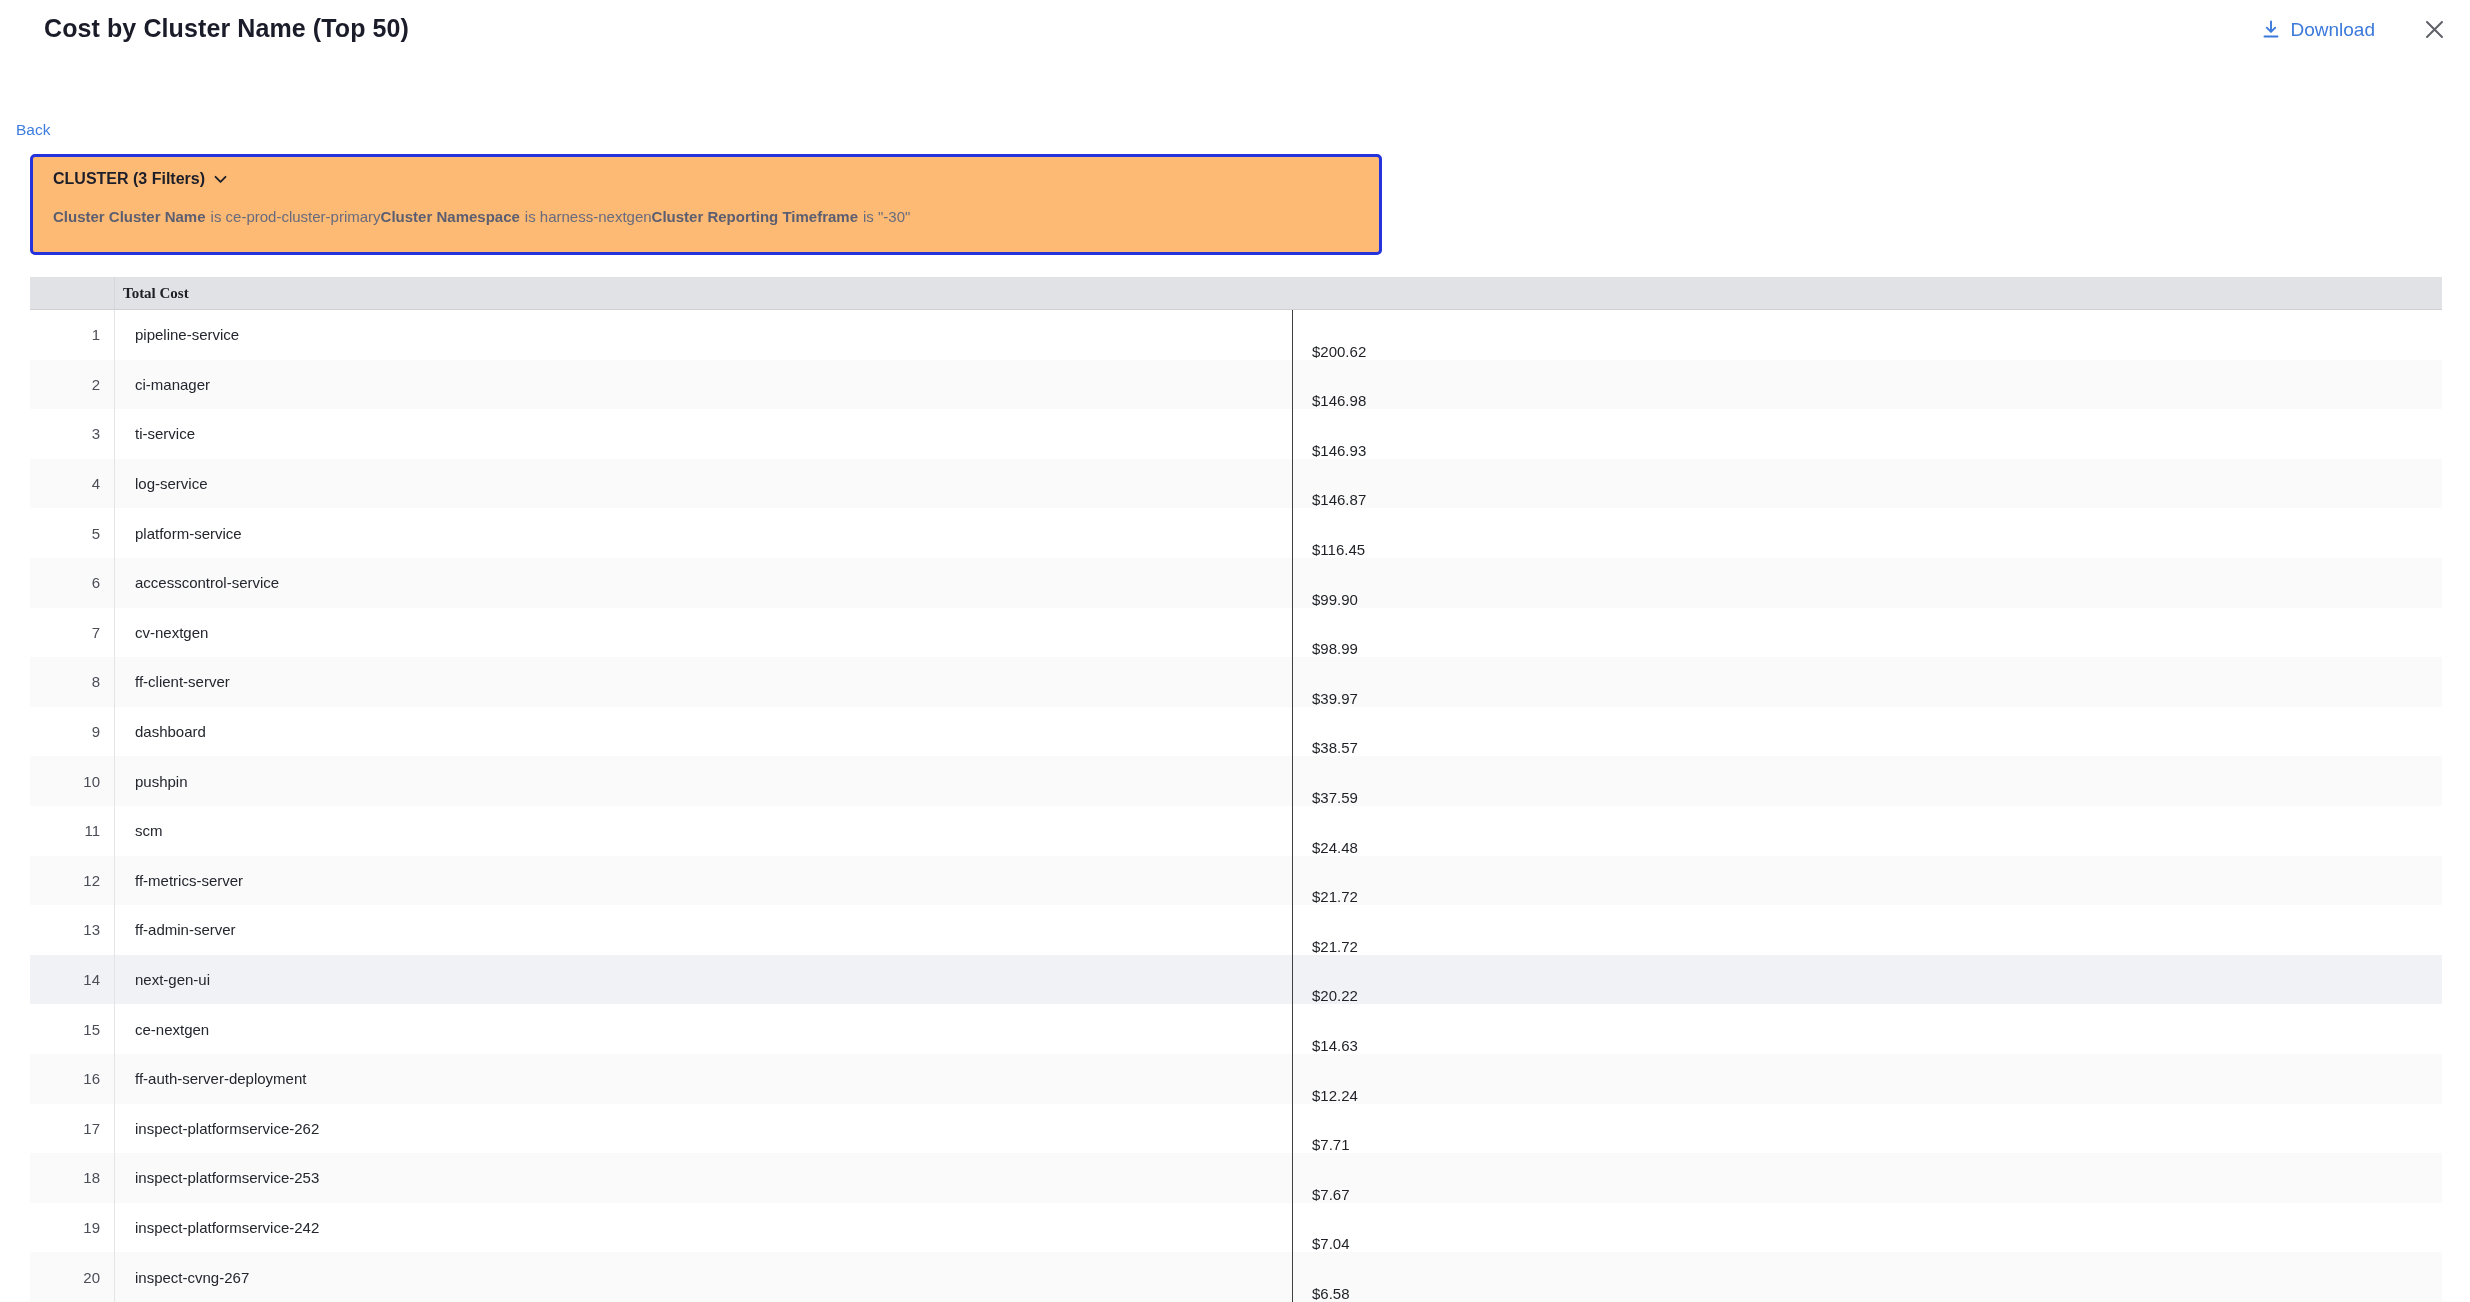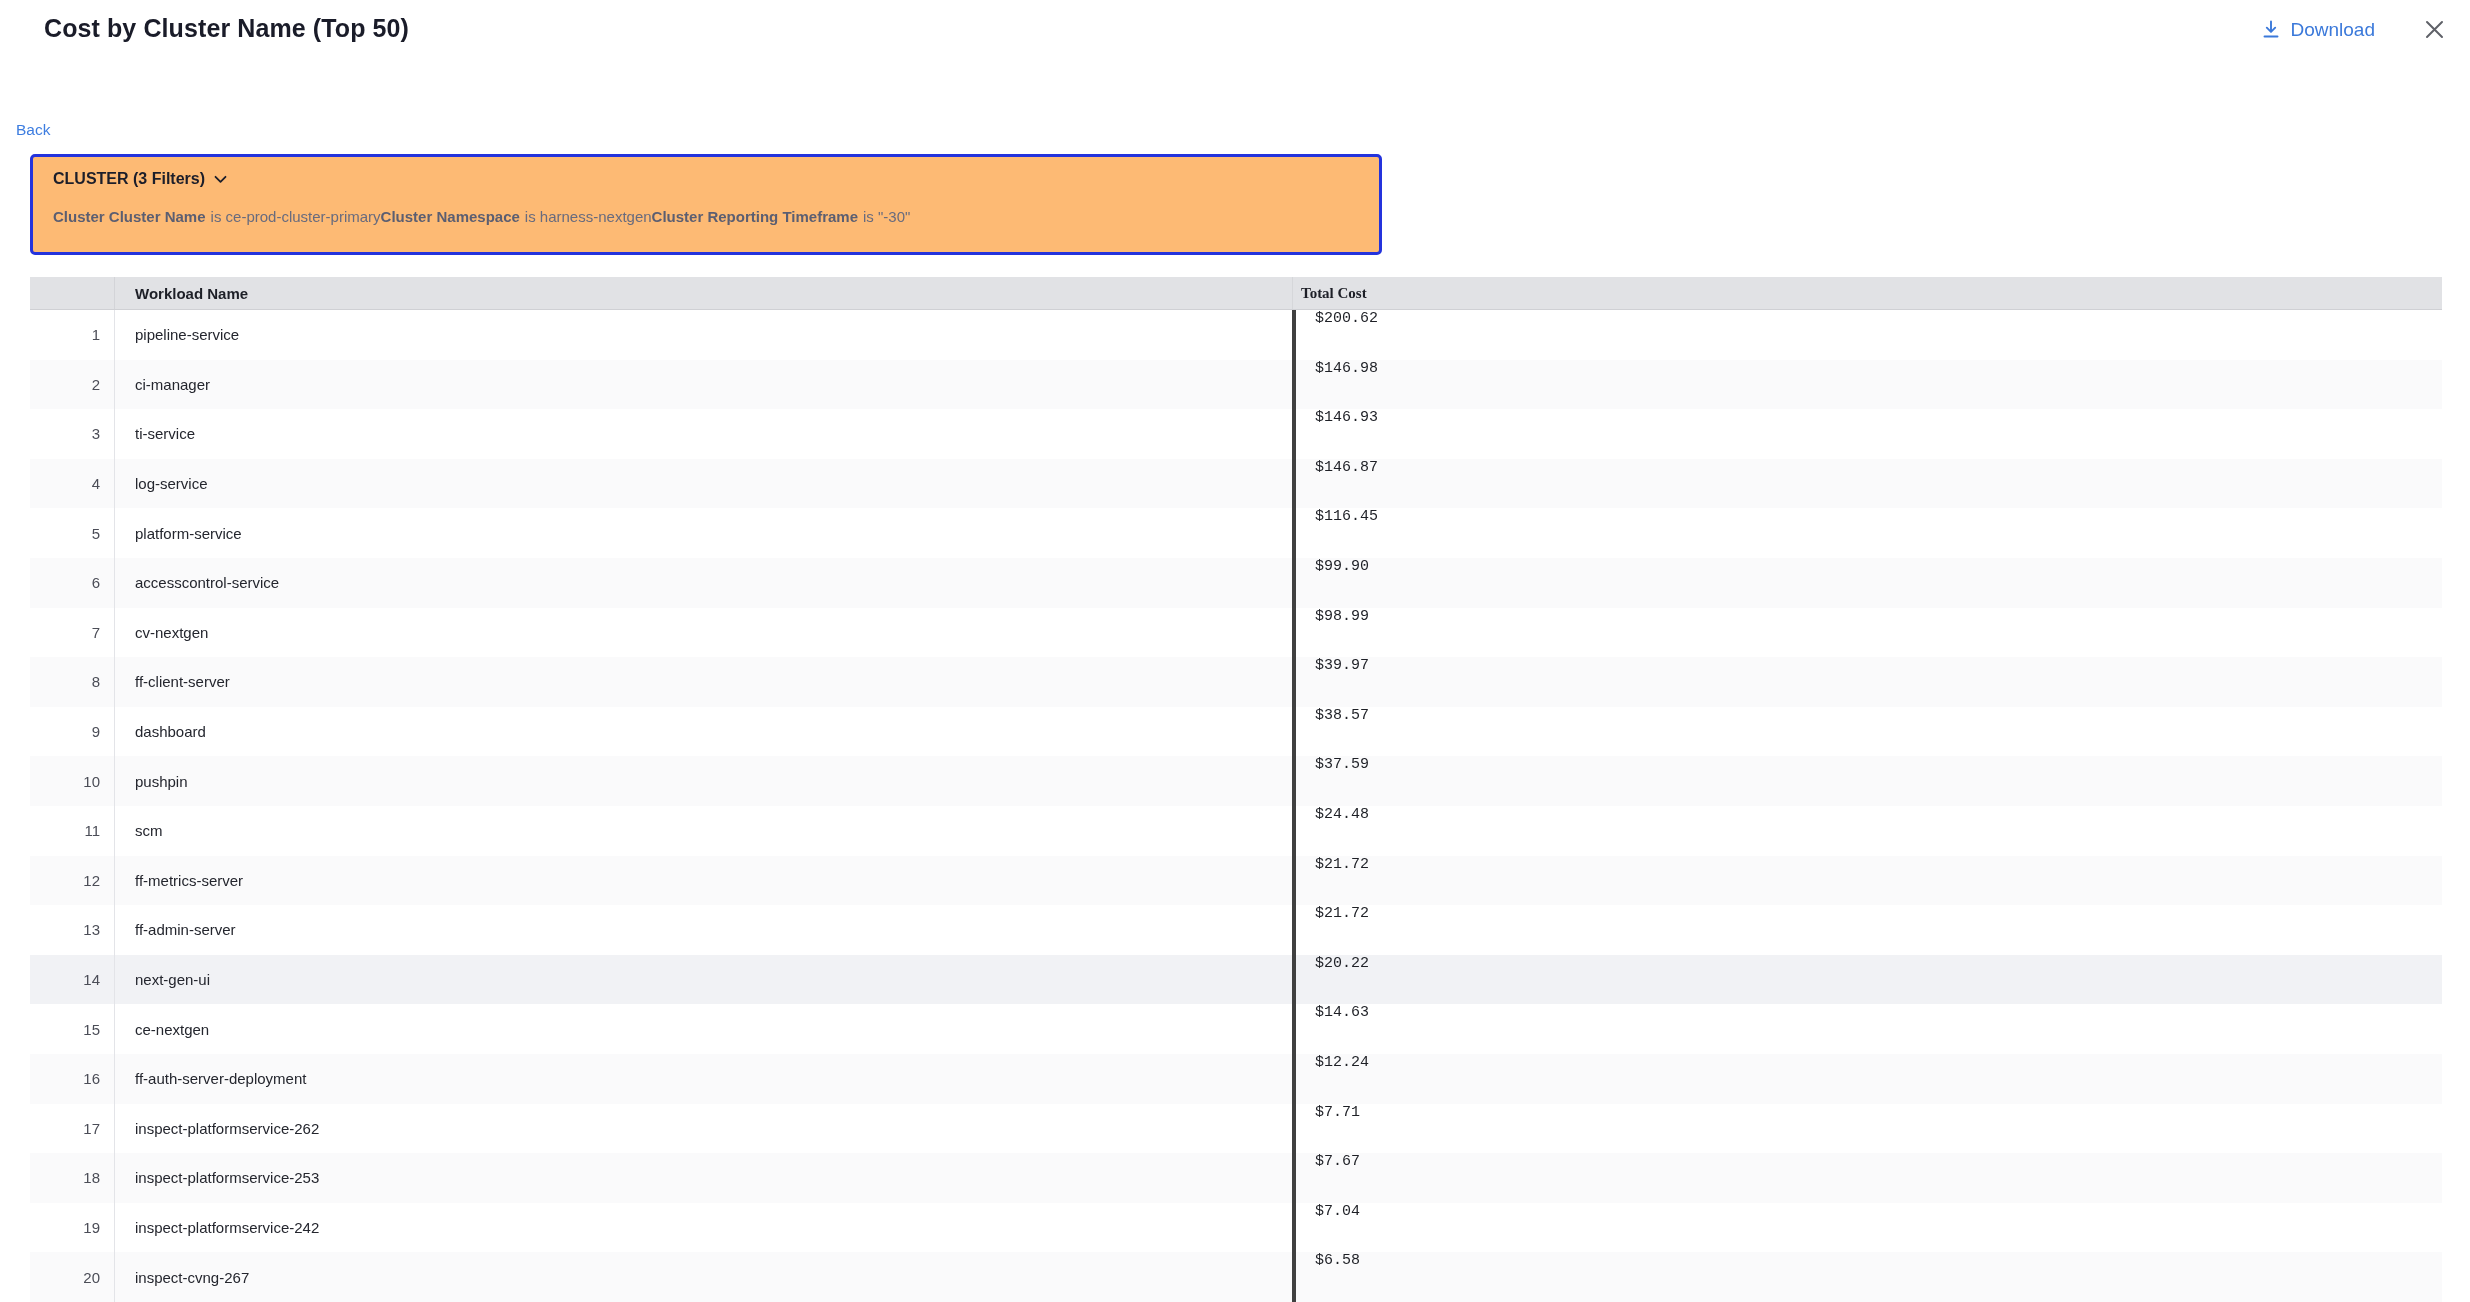"Workload Name" div.th-workload { html: <div>Workload Name</div> -> none }
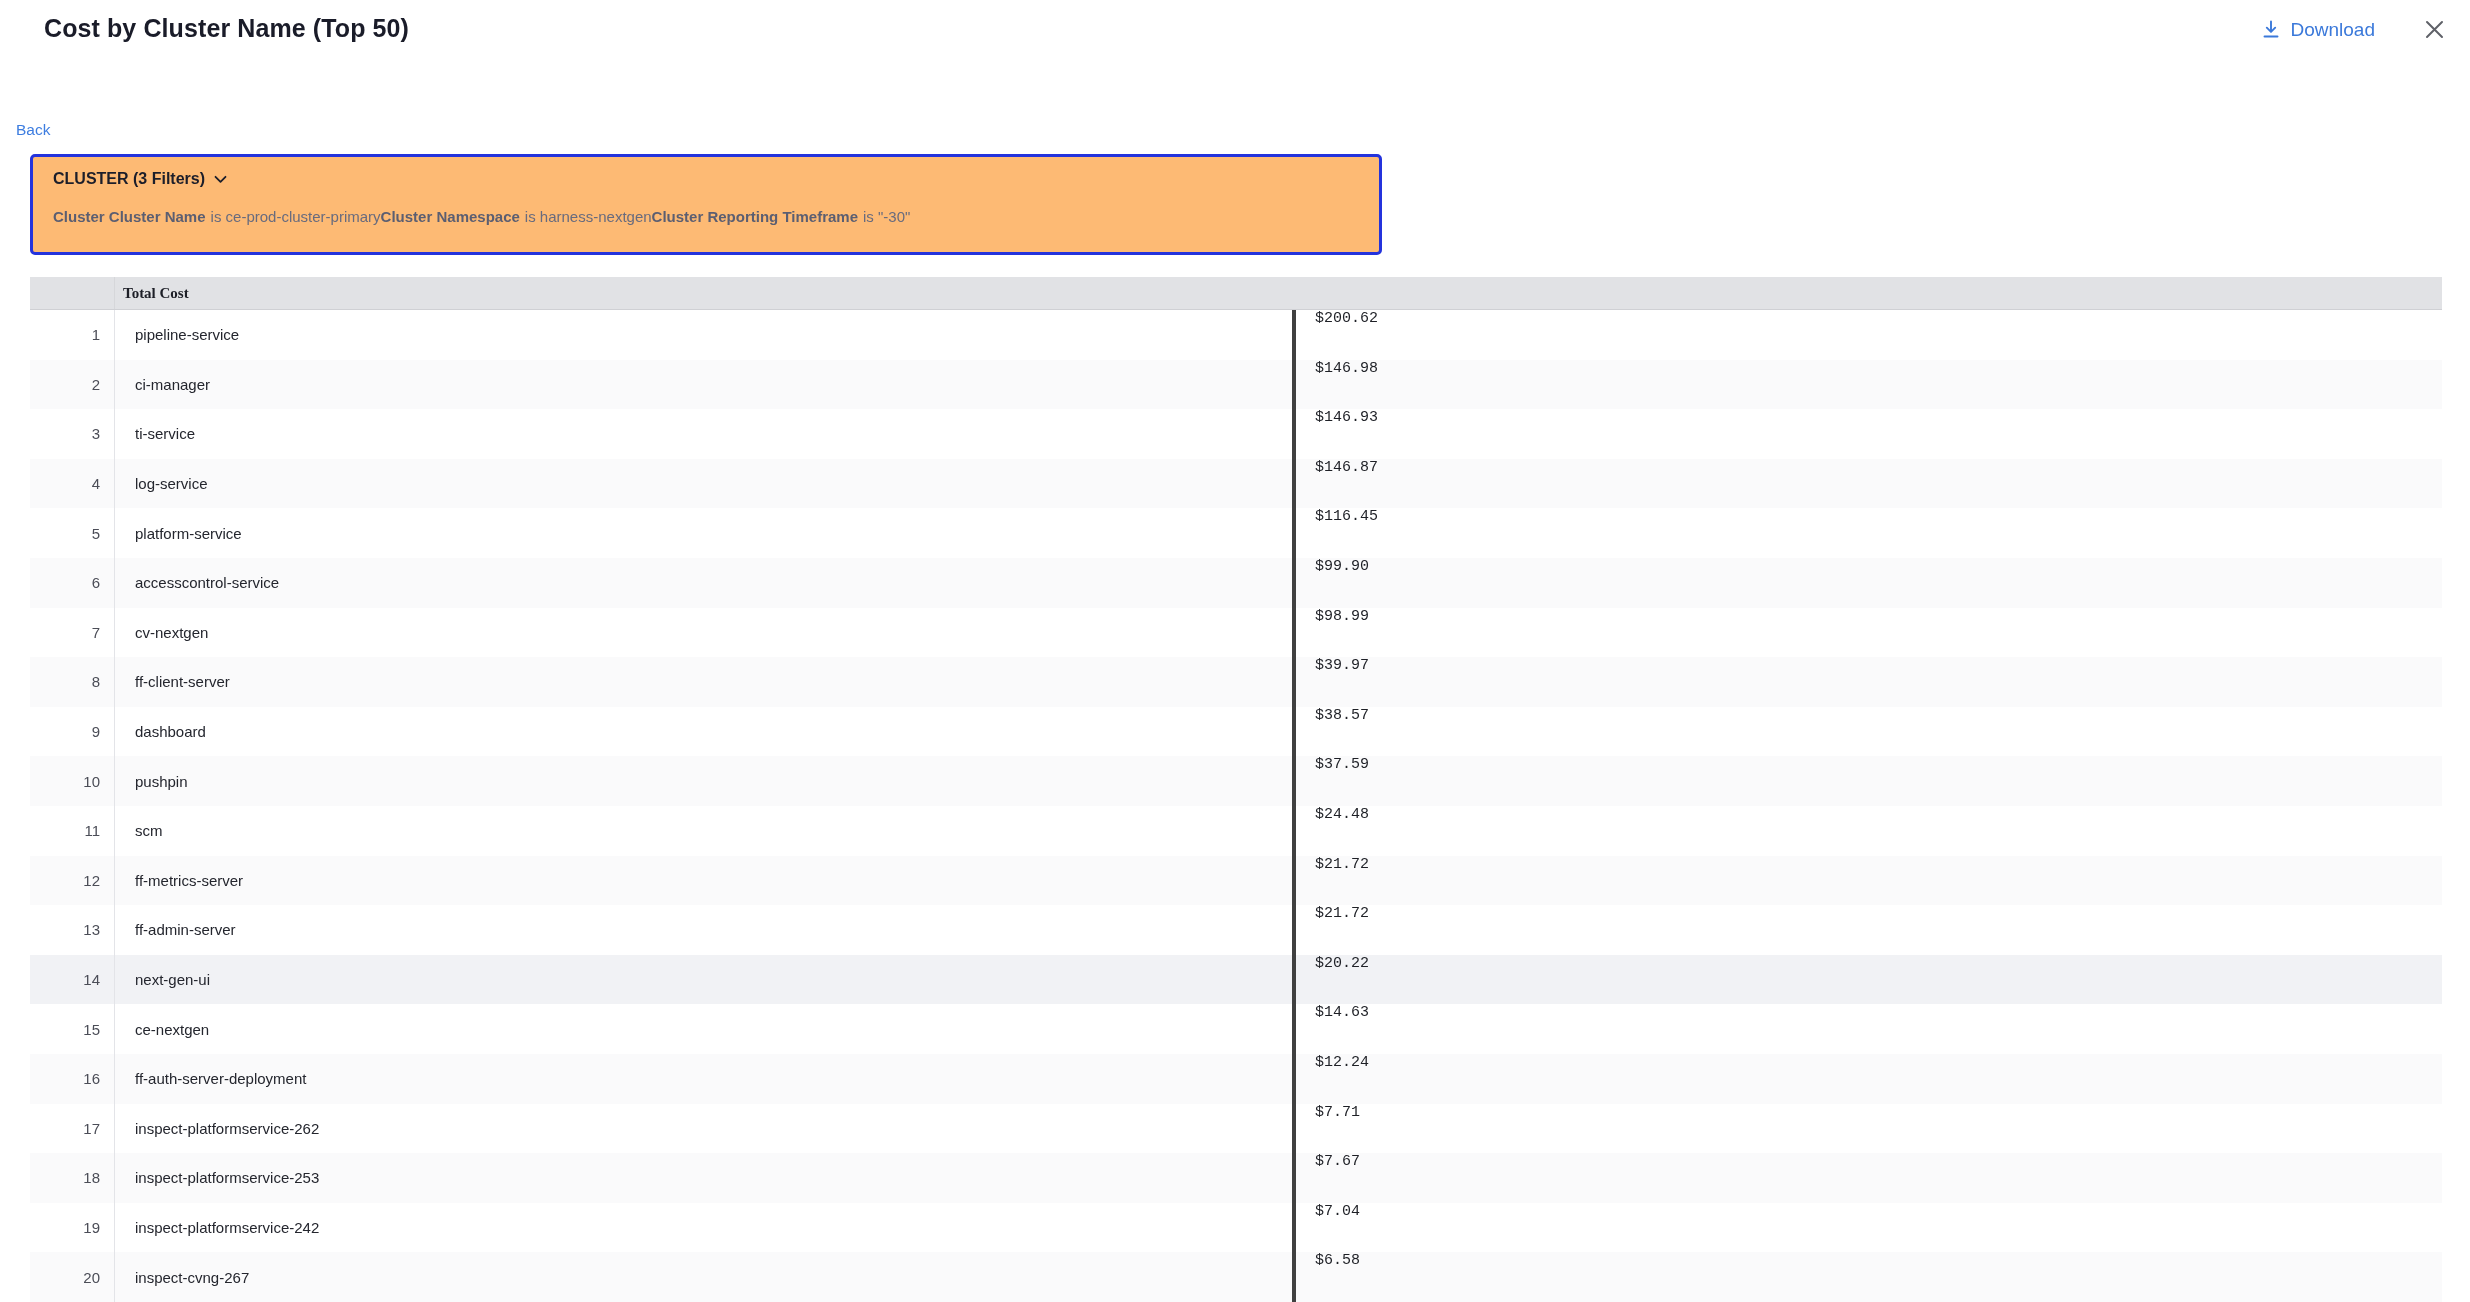"$200.62" .cell-cost { align-items: flex-start -> flex-end; border-left: 4px solid #404040 -> 1px solid #404040; font-family: Liberation Mono, monospace -> none }
